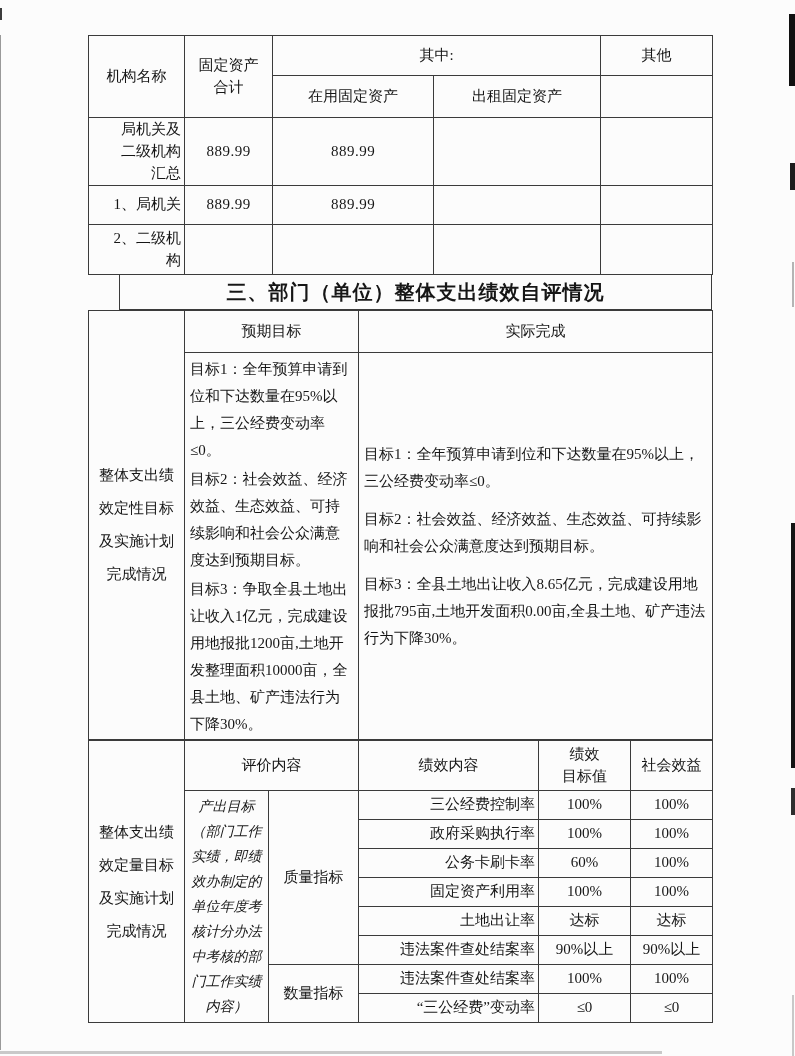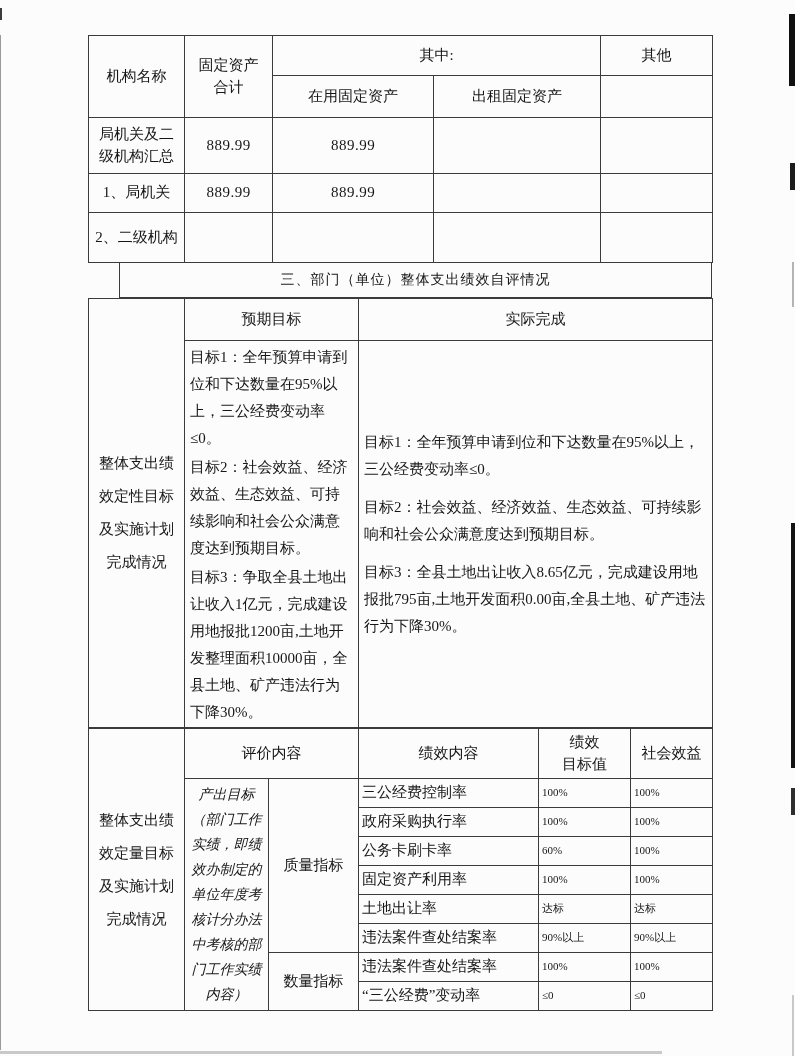"局机关及二级机构汇总" .l { padding-left: 3px -> 18px; text-align: center -> right }
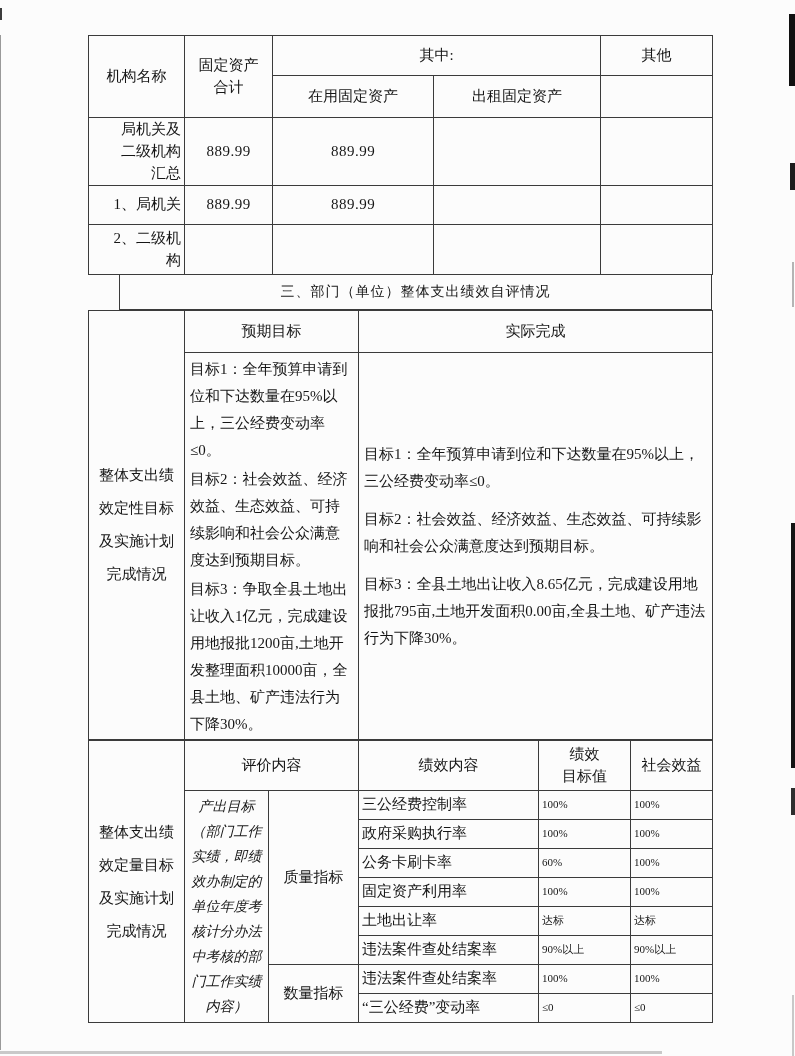"三、部门（单位）整体支出绩效自评情况" .section-bar { font-size: 14px -> 20px; font-weight: normal -> bold }
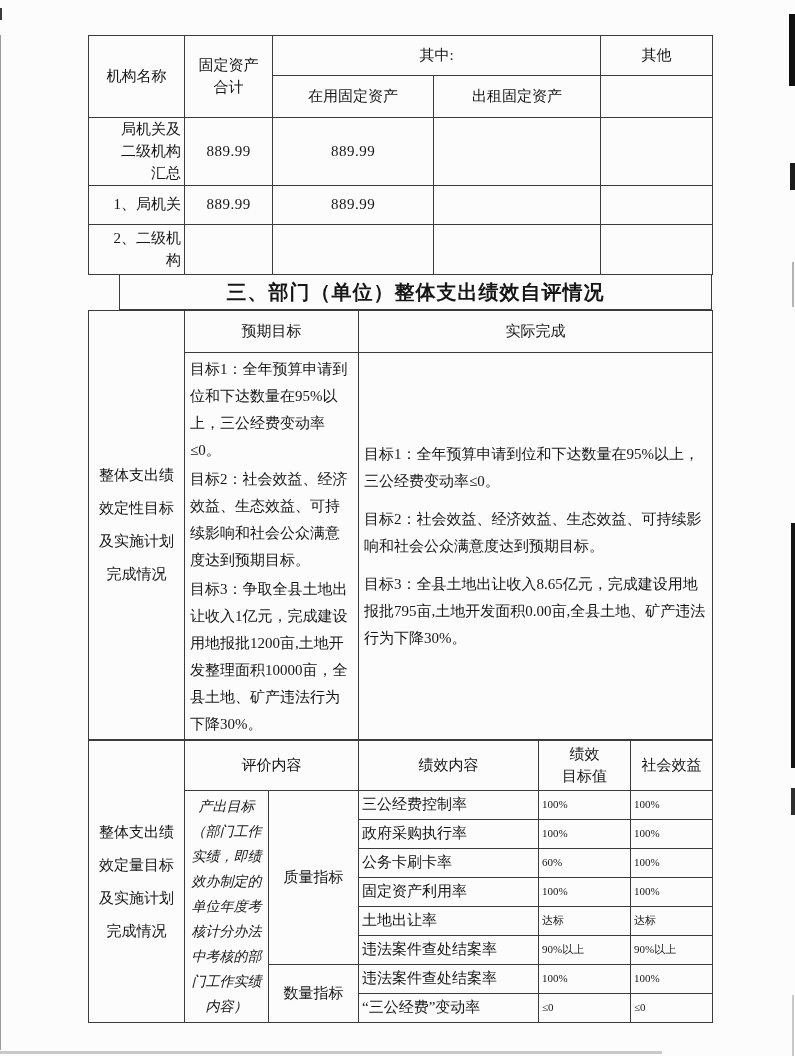"三公经费控制率" .ind-name { text-align: left -> right }
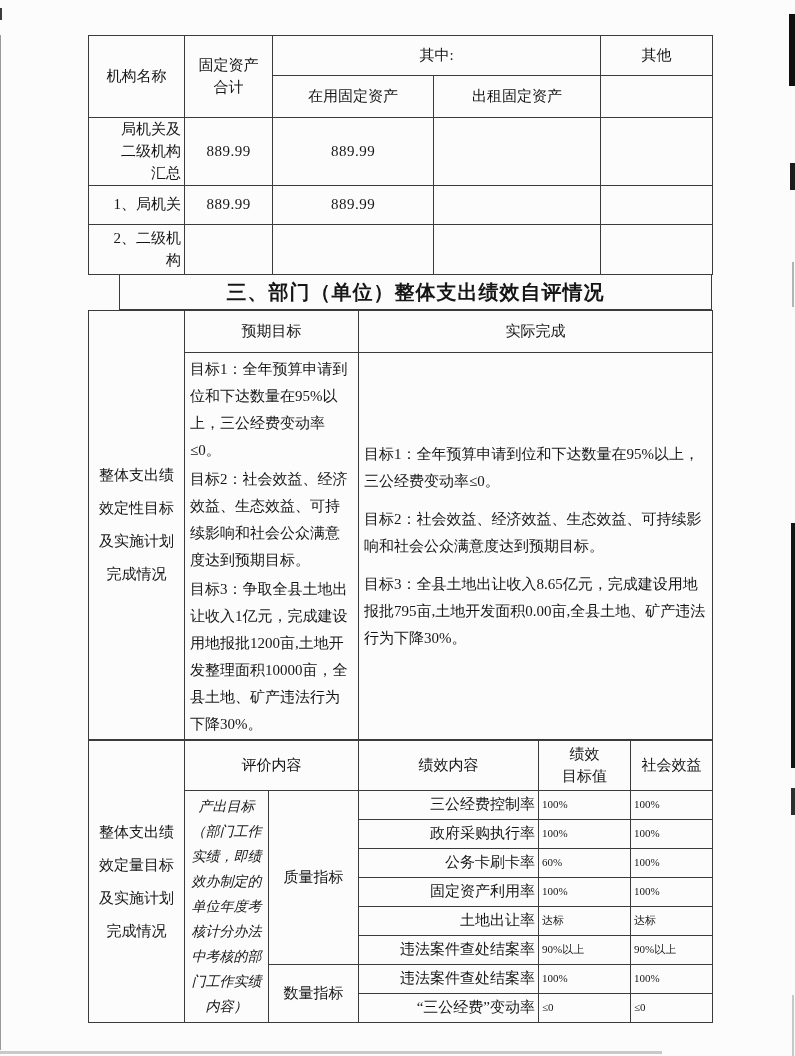"100%" .ind-val { font-size: 11px -> 15px; text-align: none -> center }
